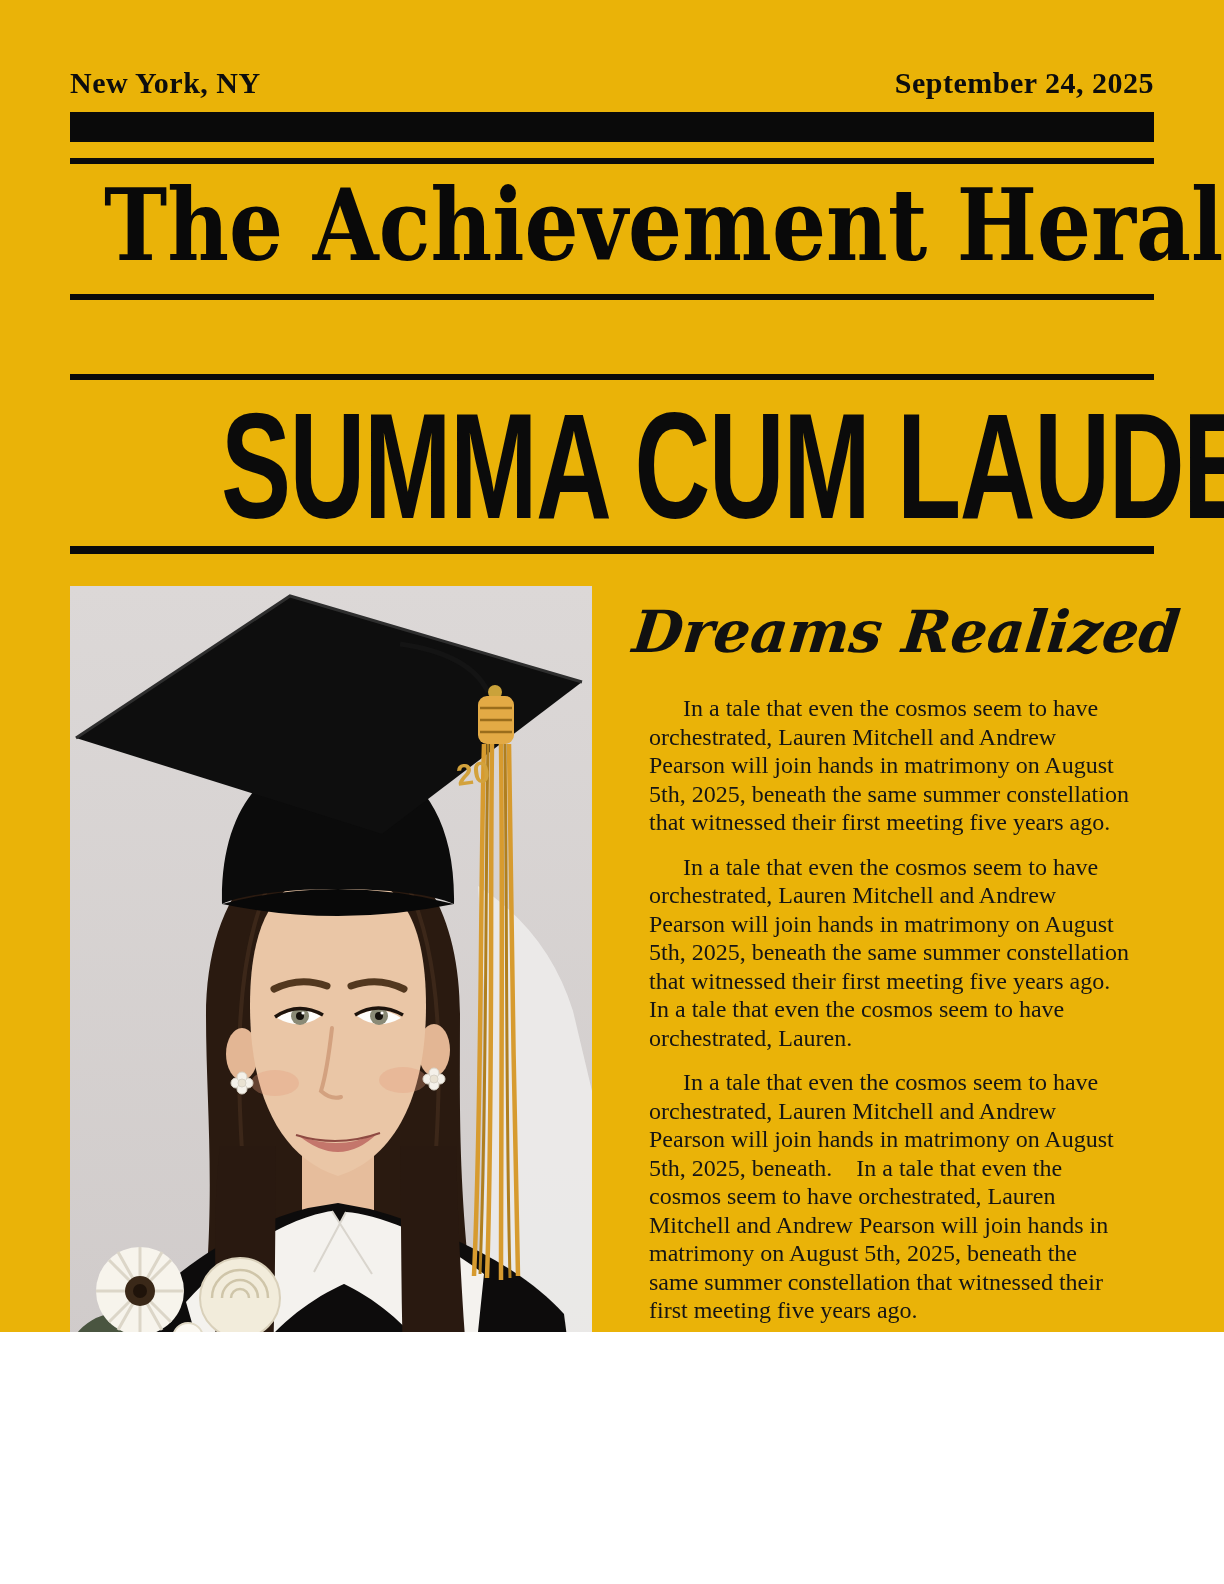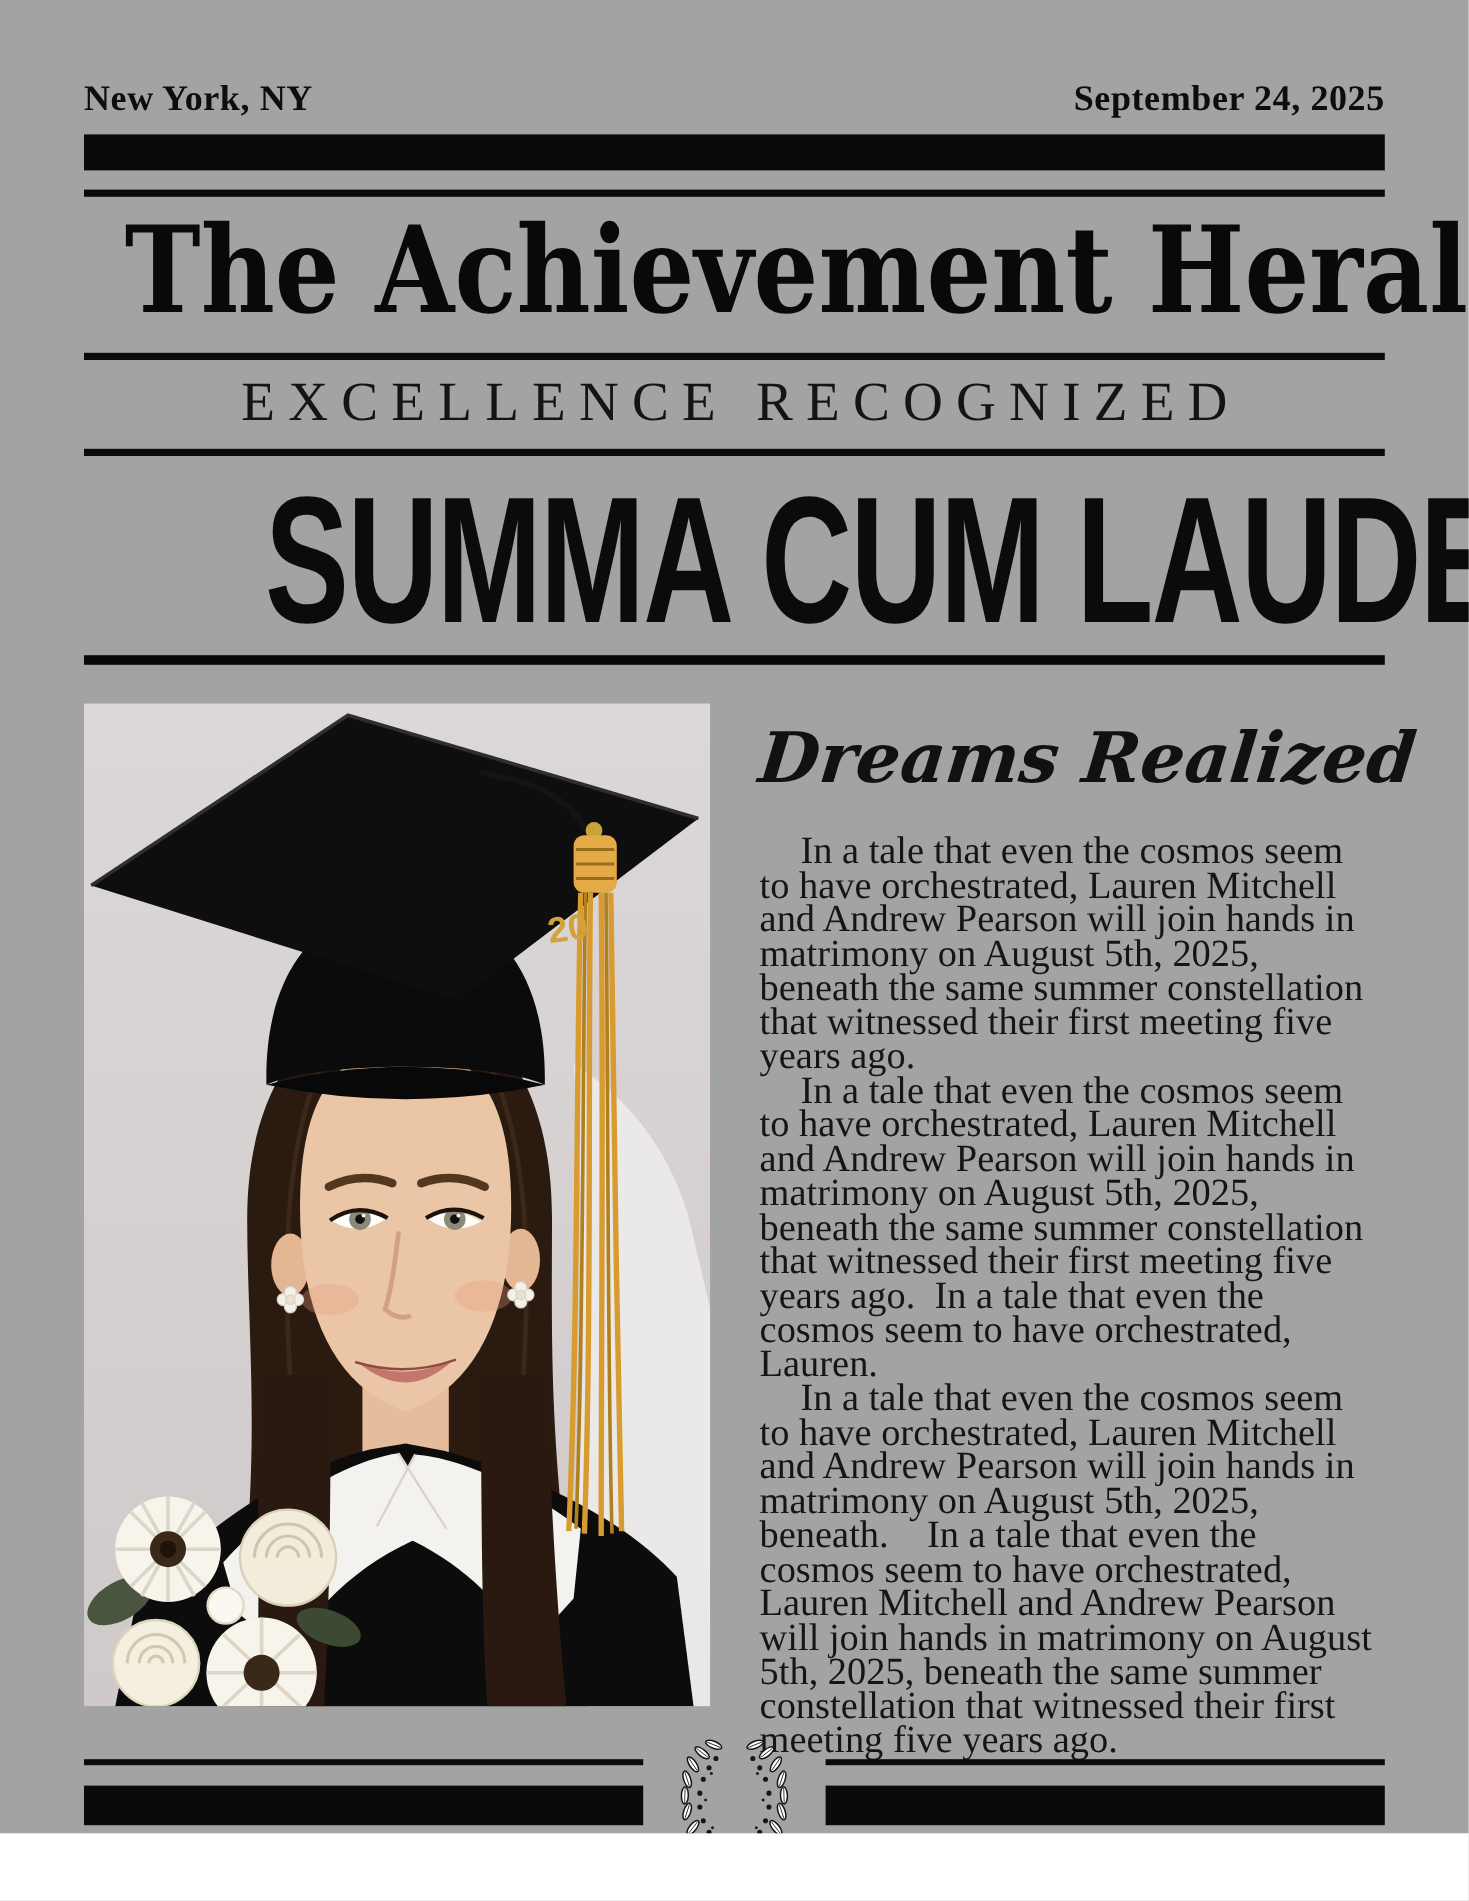"New York, NY" .page { background: #a3a3a3 -> #eab308; height: 1528px -> 1332px }
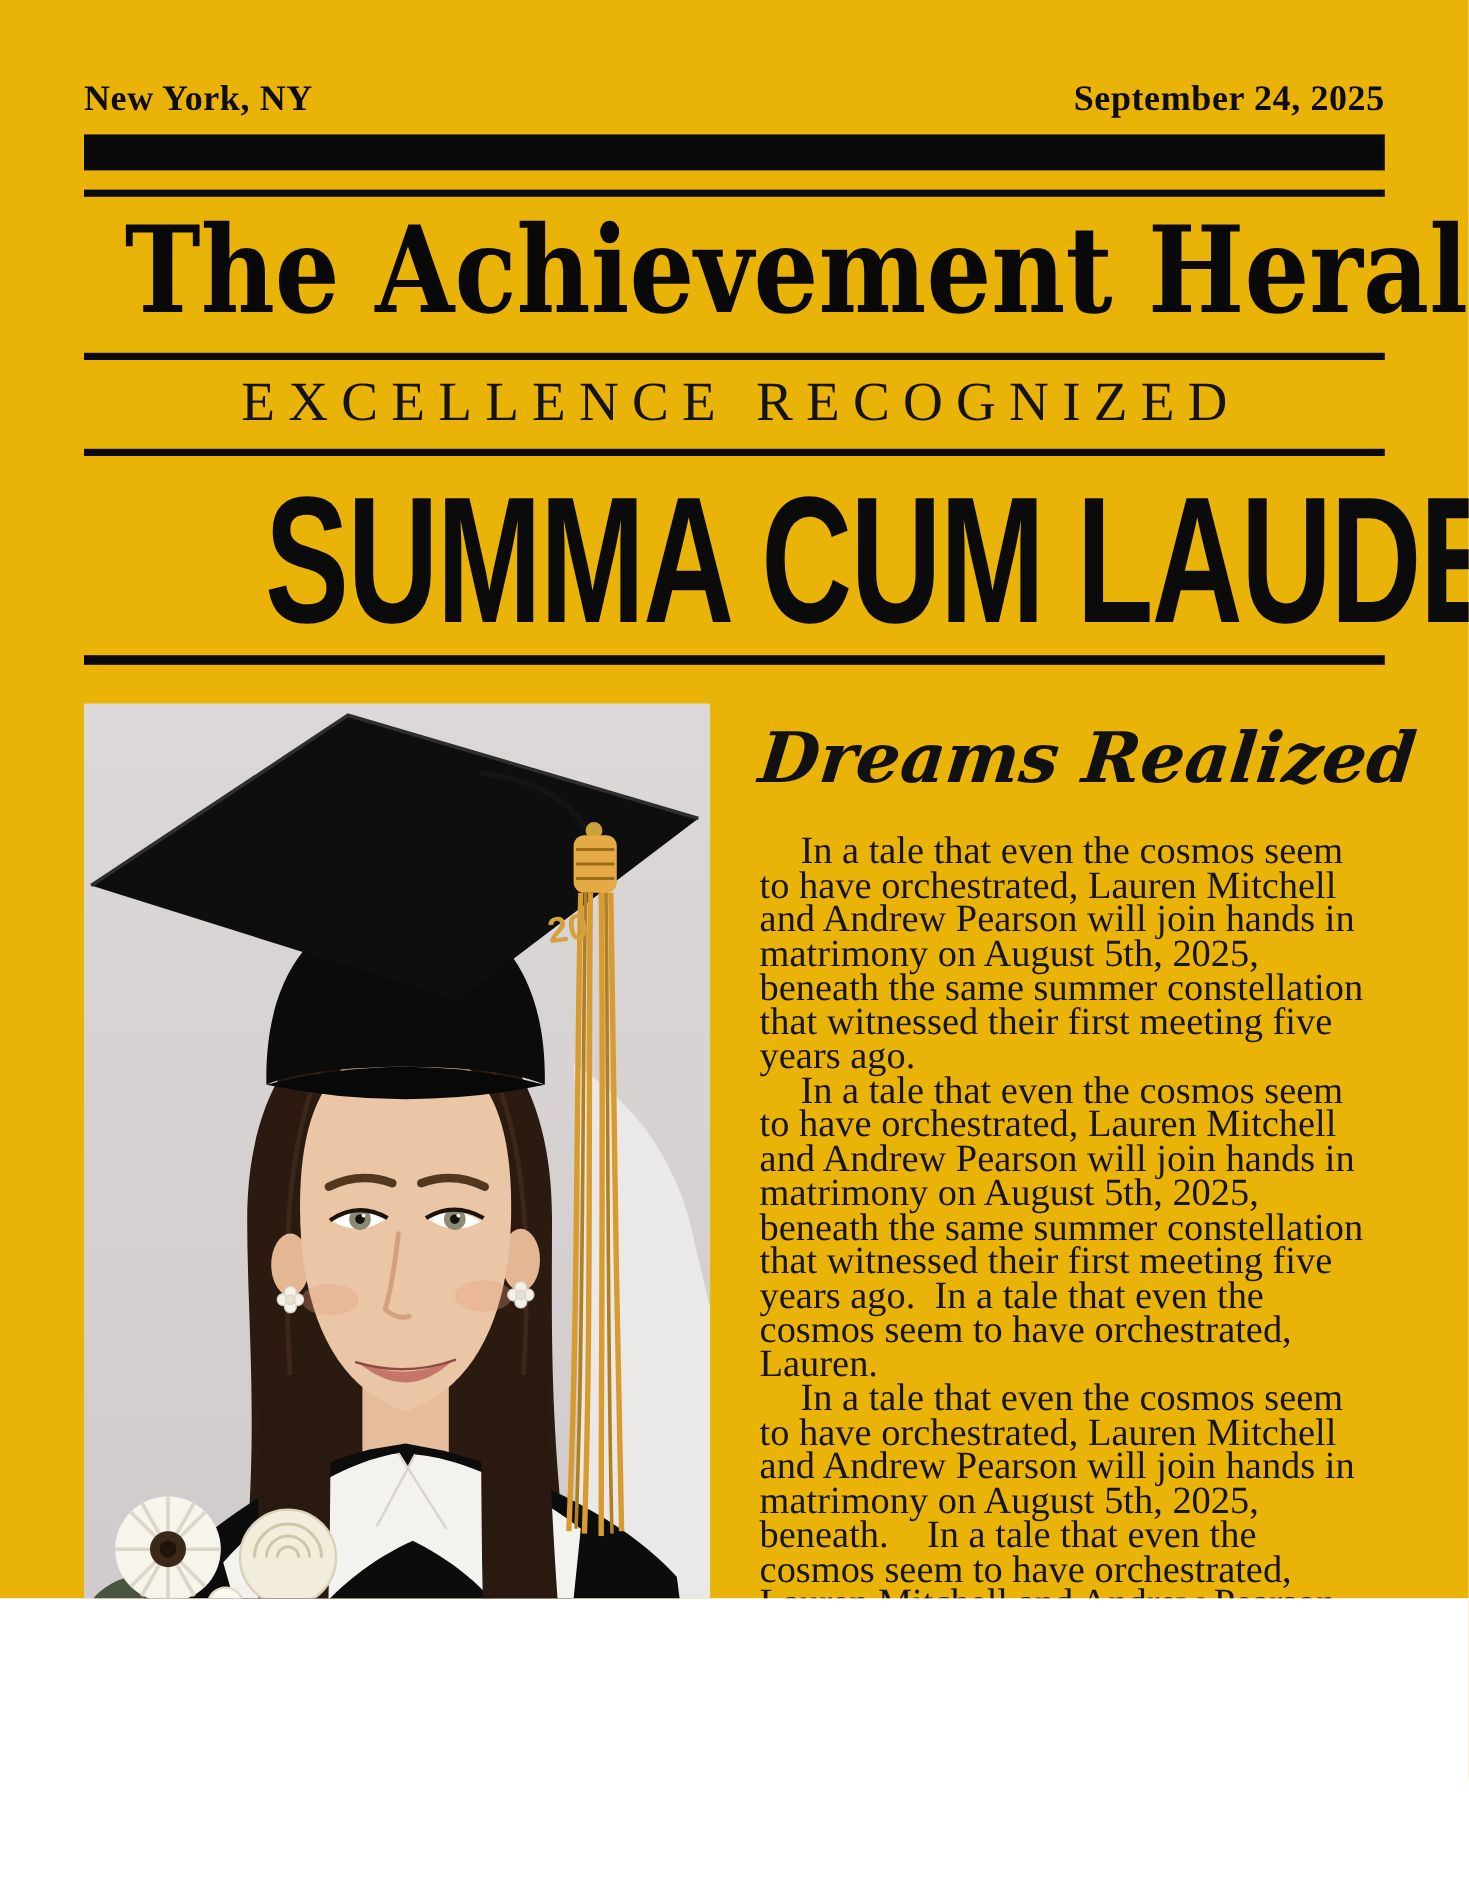"EXCELLENCE RECOGNIZED" div.tagline { html: <div>EXCELLENCE RECOGNIZED</div> -> none }
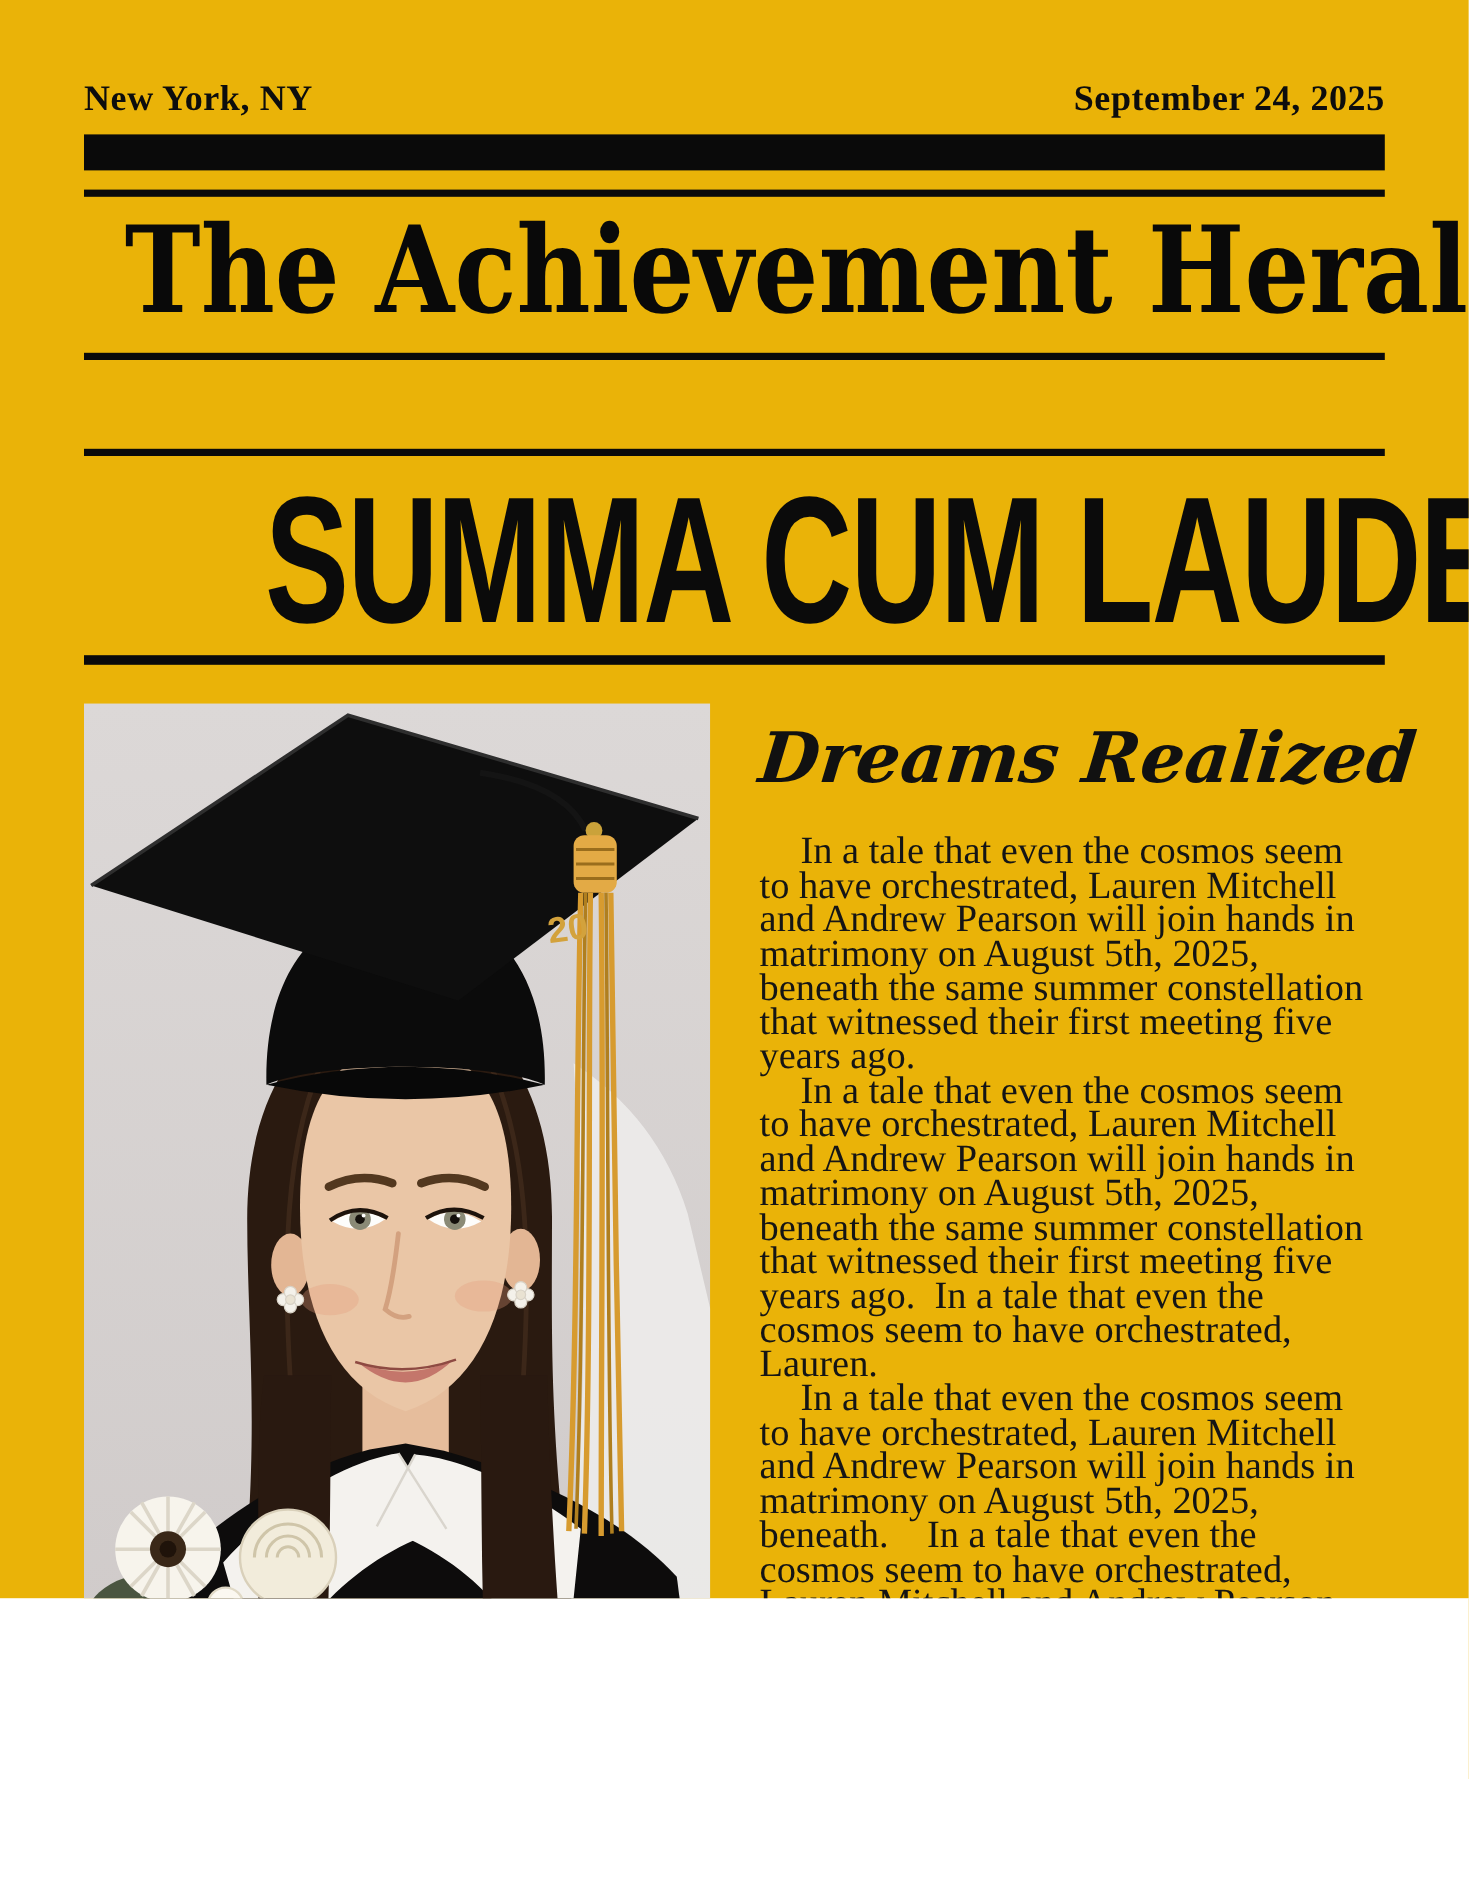"In a tale that even" .article-body p { font-size: 32px -> 24px; margin: 0 -> 16px }
